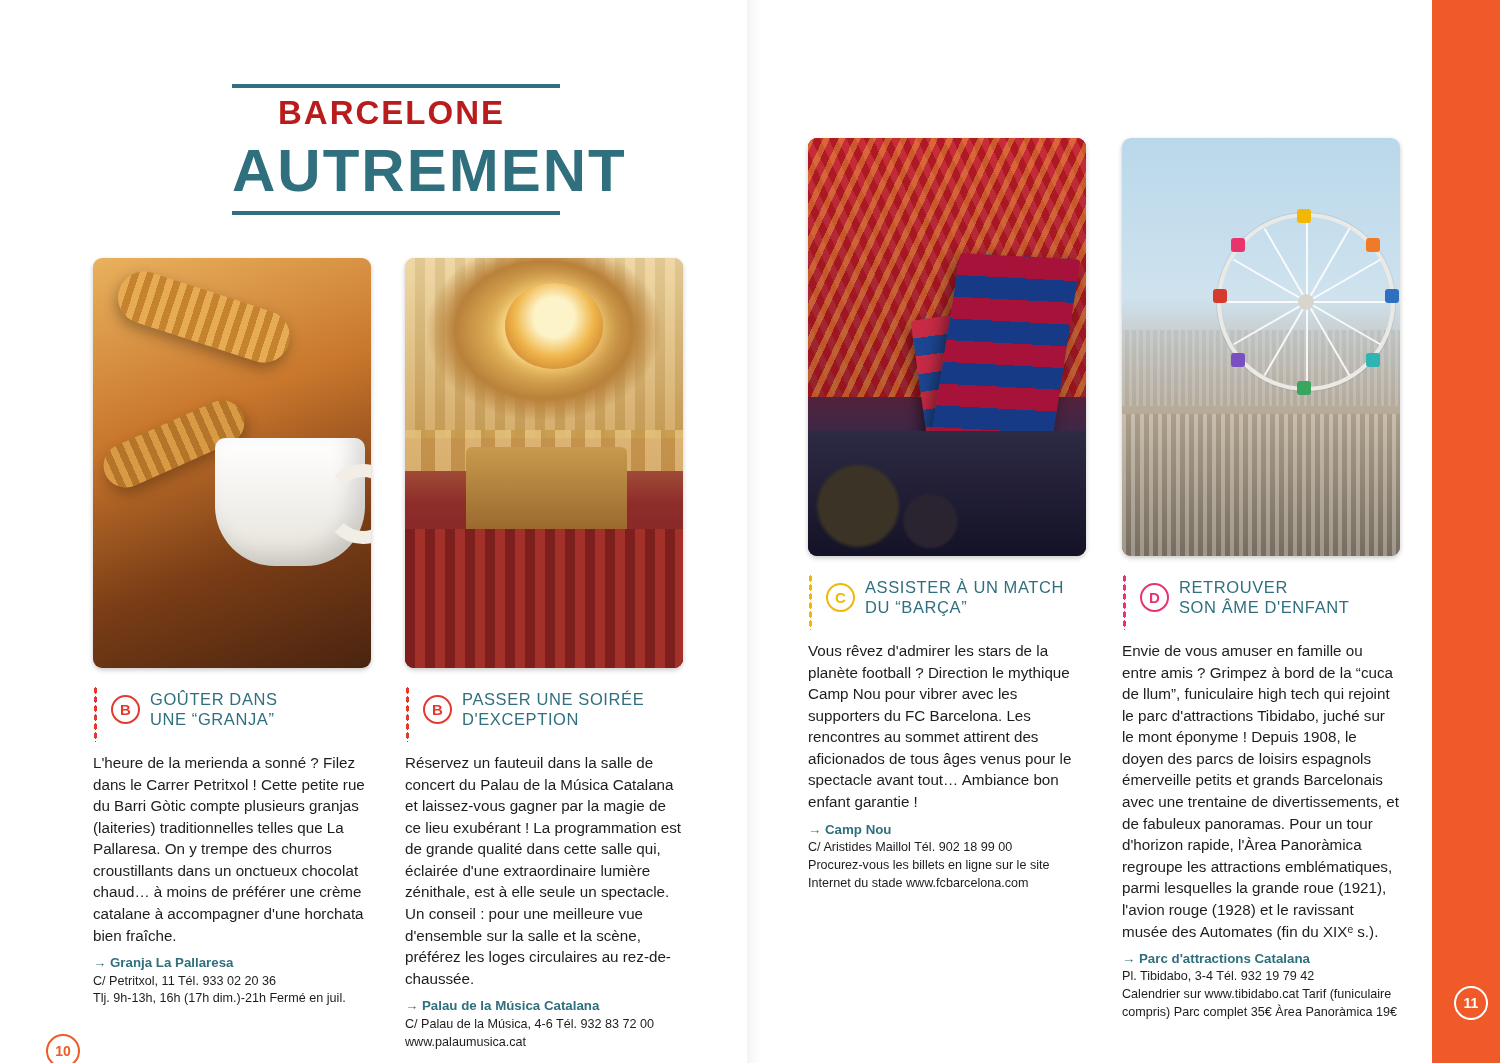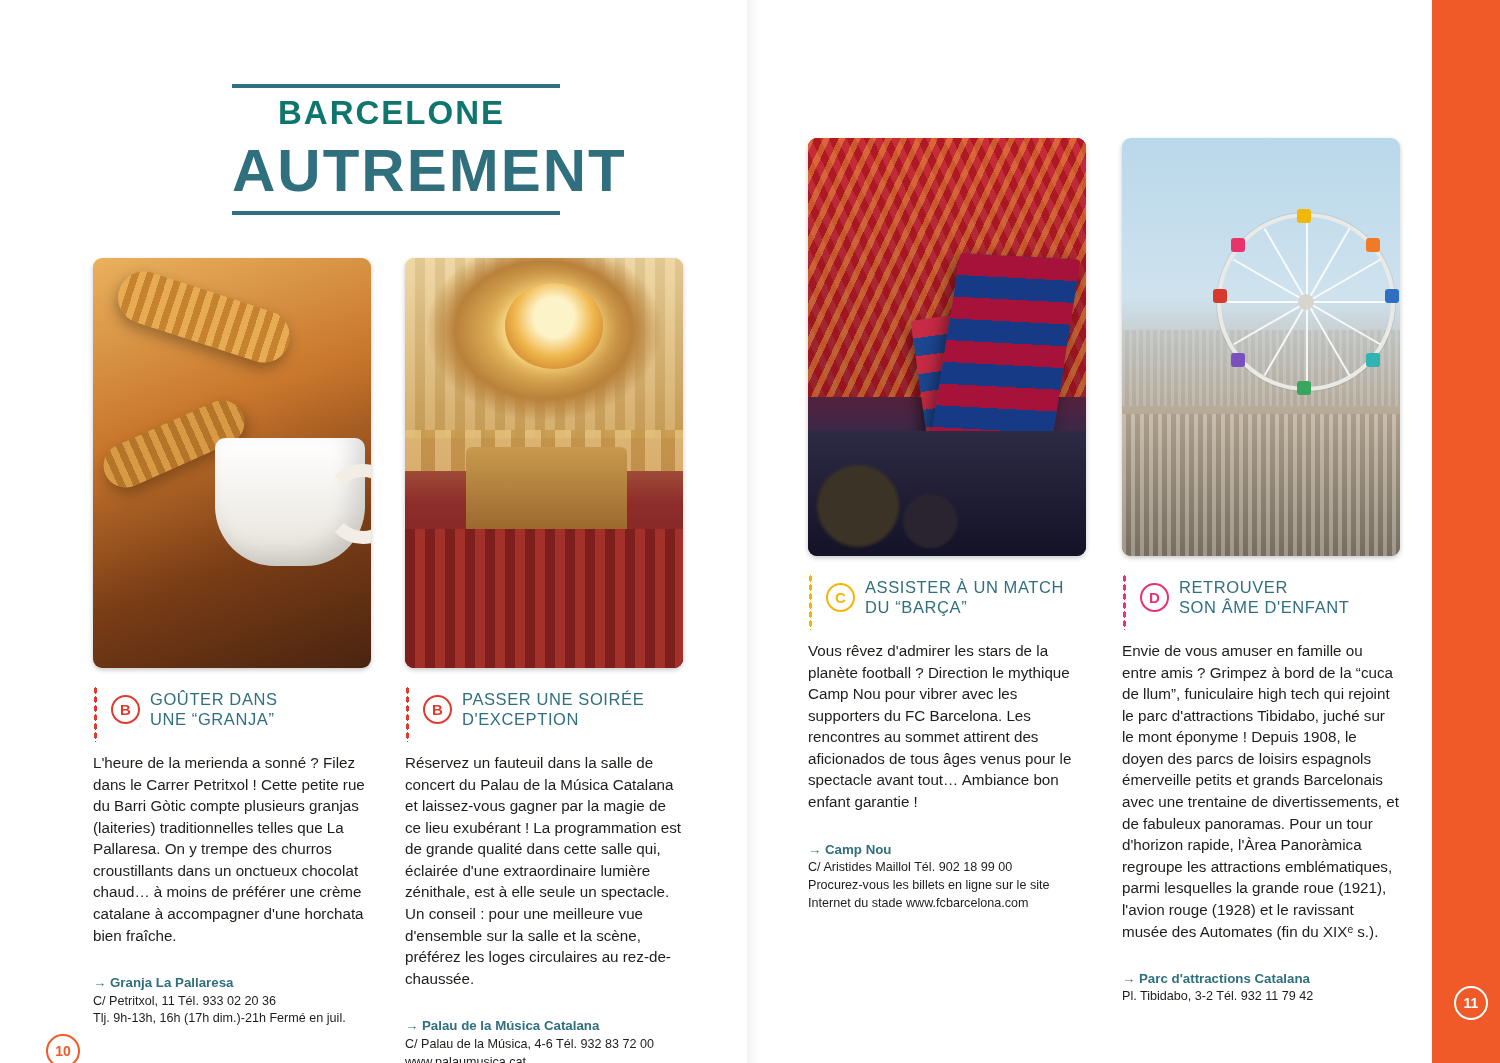"BARCELONE" .title-small { color: #0f766e -> #b91c1c }
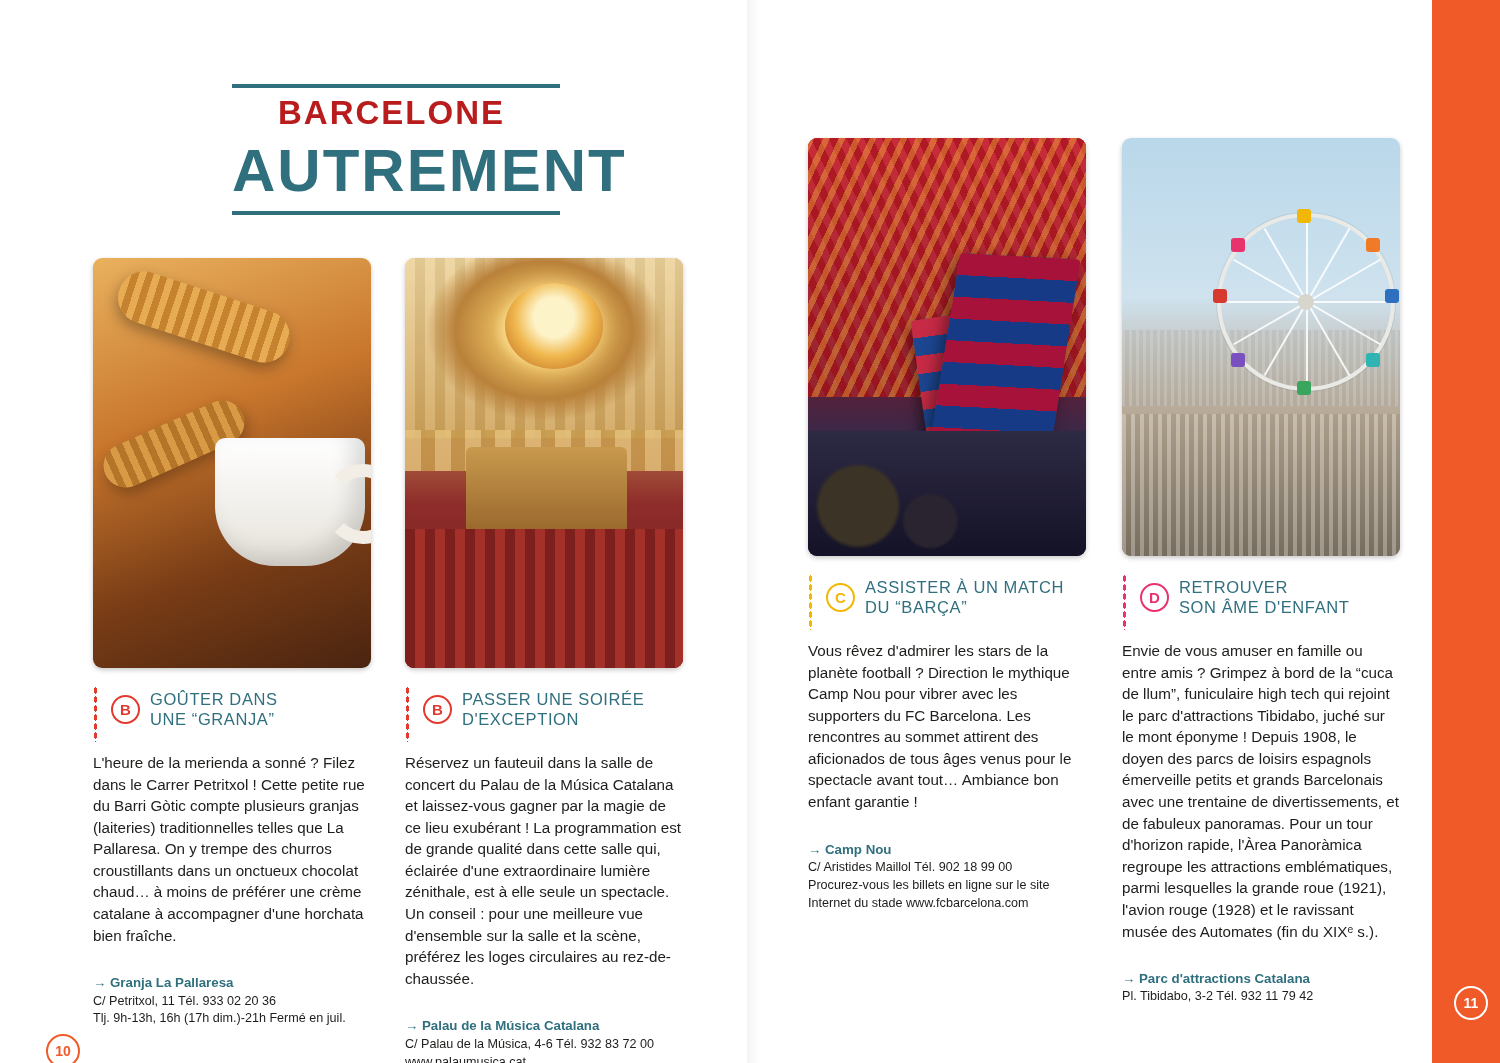"→ Camp Nou" .info { margin-top: 28px -> 8px }
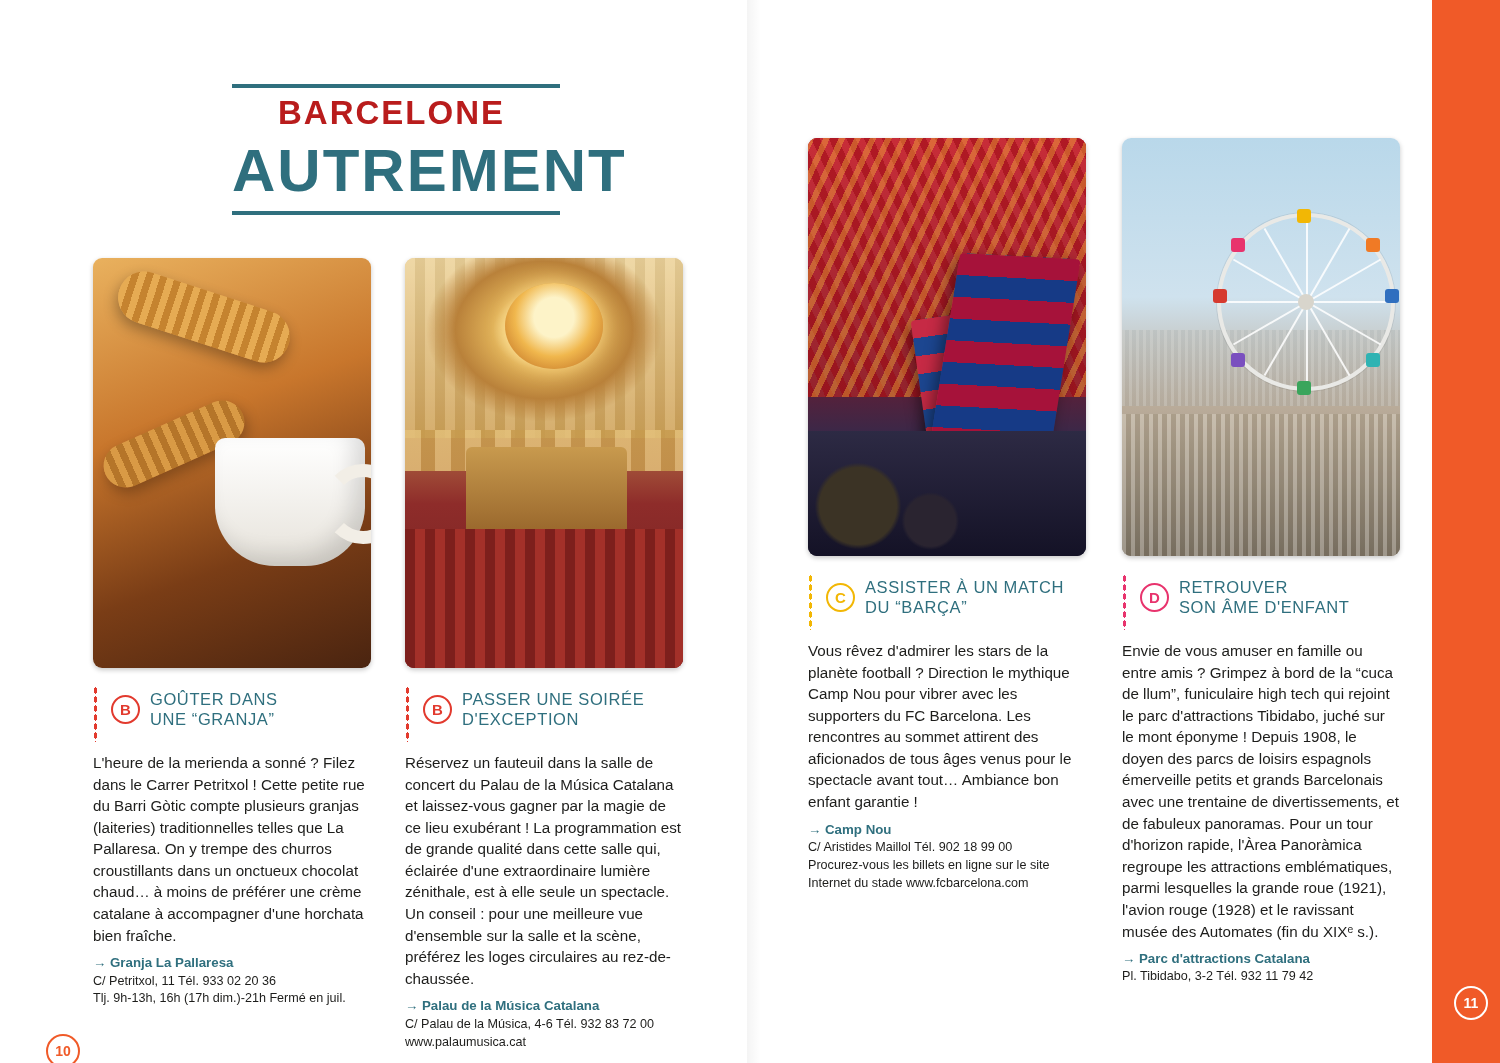"Pl. Tibidabo, 3-2 Tél. 932" div.detail { text: 3-2 Tél. 932 11 -> 3-4 Tél. 932 19 }
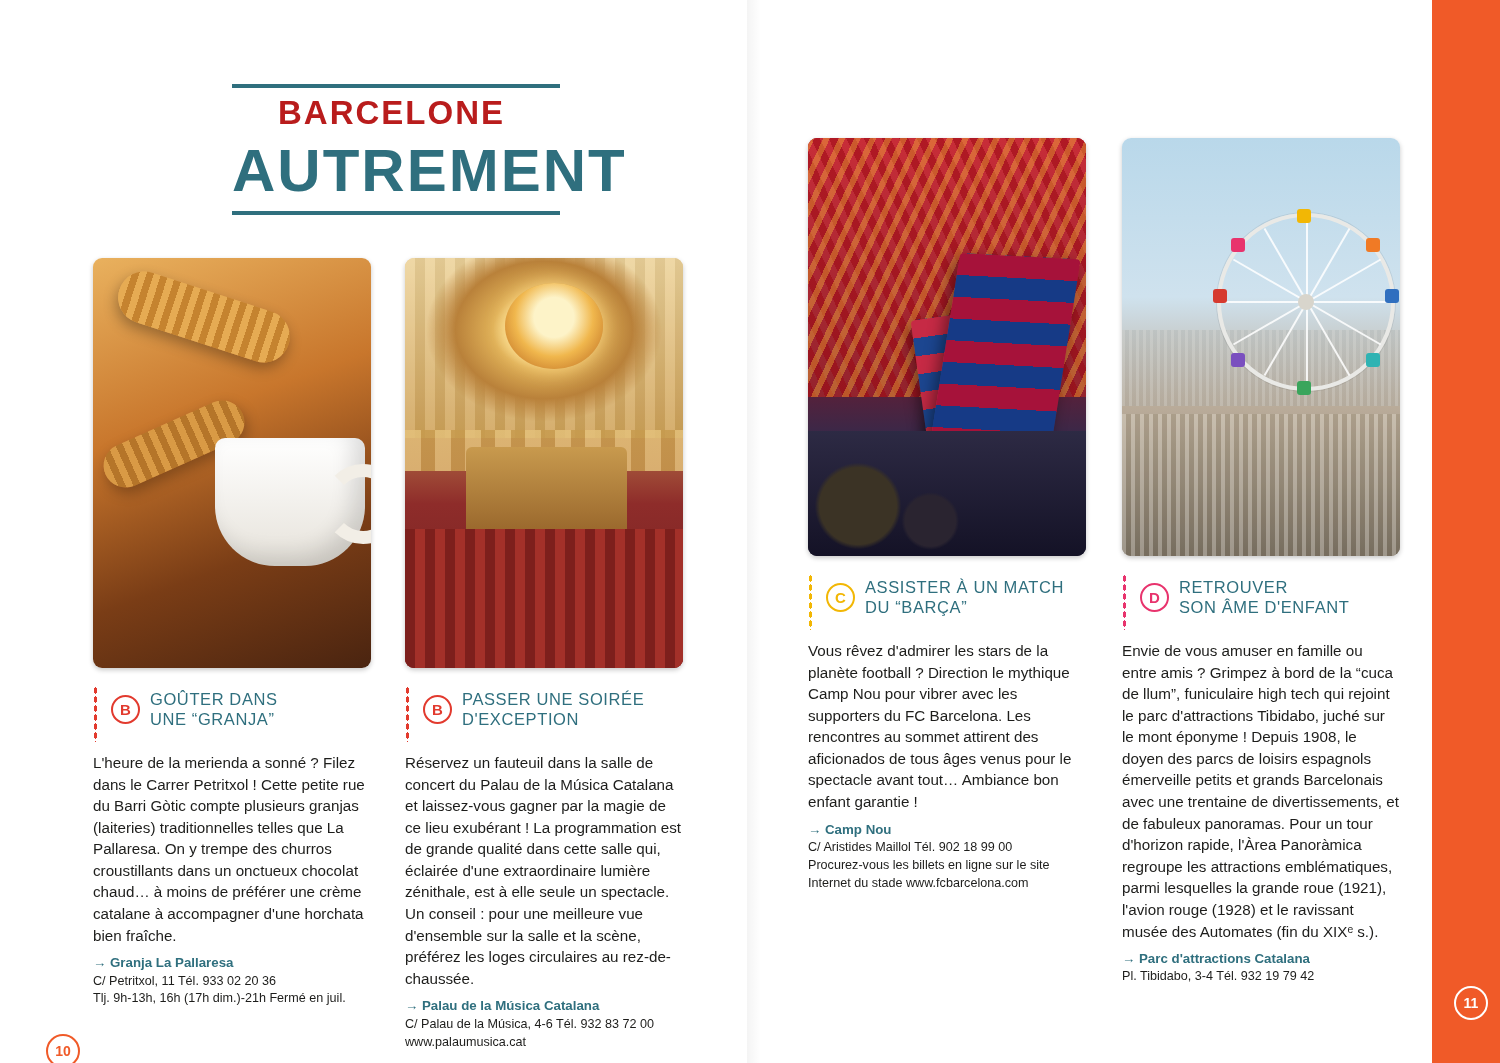"Calendrier sur www.tibidabo.cat Tarif" div.detail { html: none -> <div>Calendrier sur www.tibidabo.cat Tarif (funiculaire compris) Parc complet 35€ Àrea Panoràmica 19€</div> }
